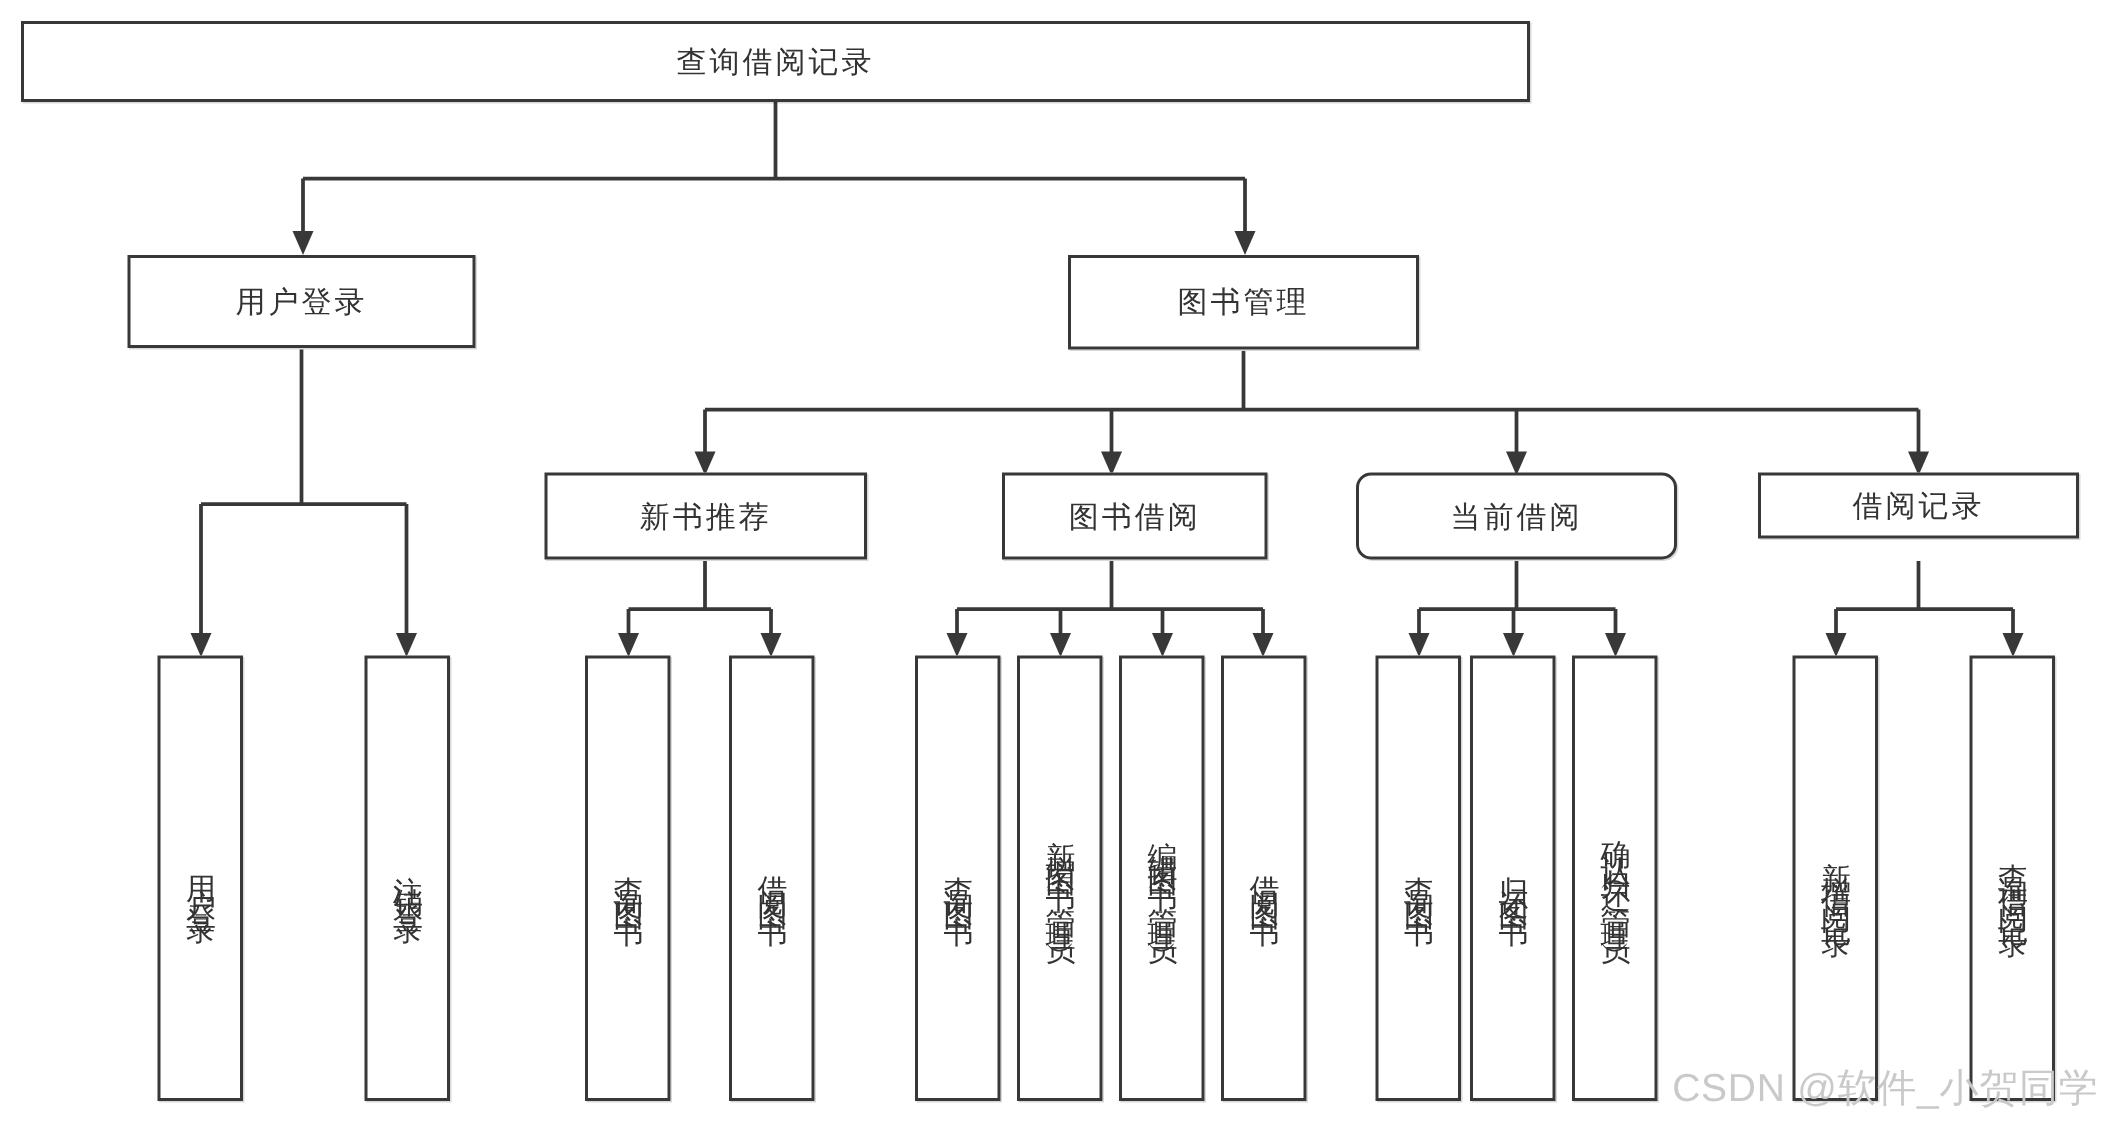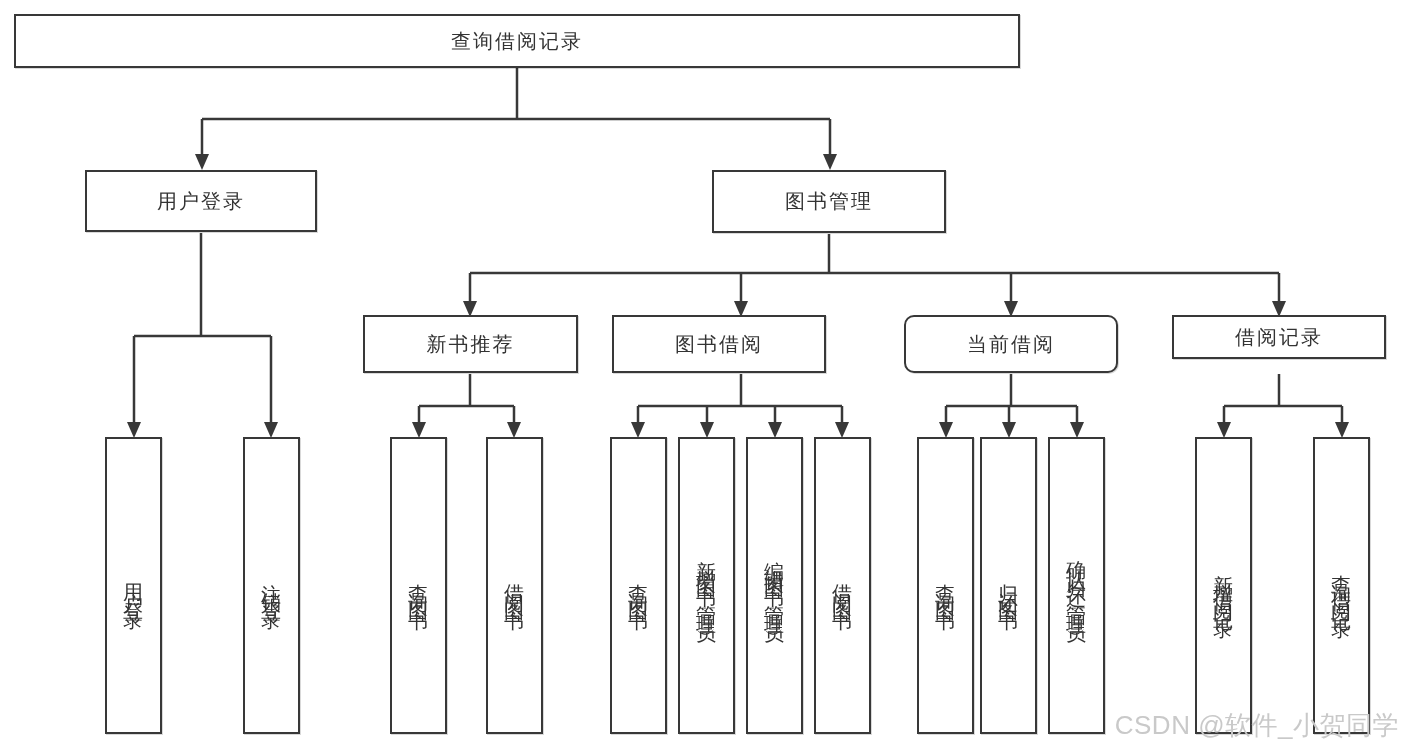"图书借阅" .n-l3b { left: 612px -> 668px; width: 214px -> 177px }
